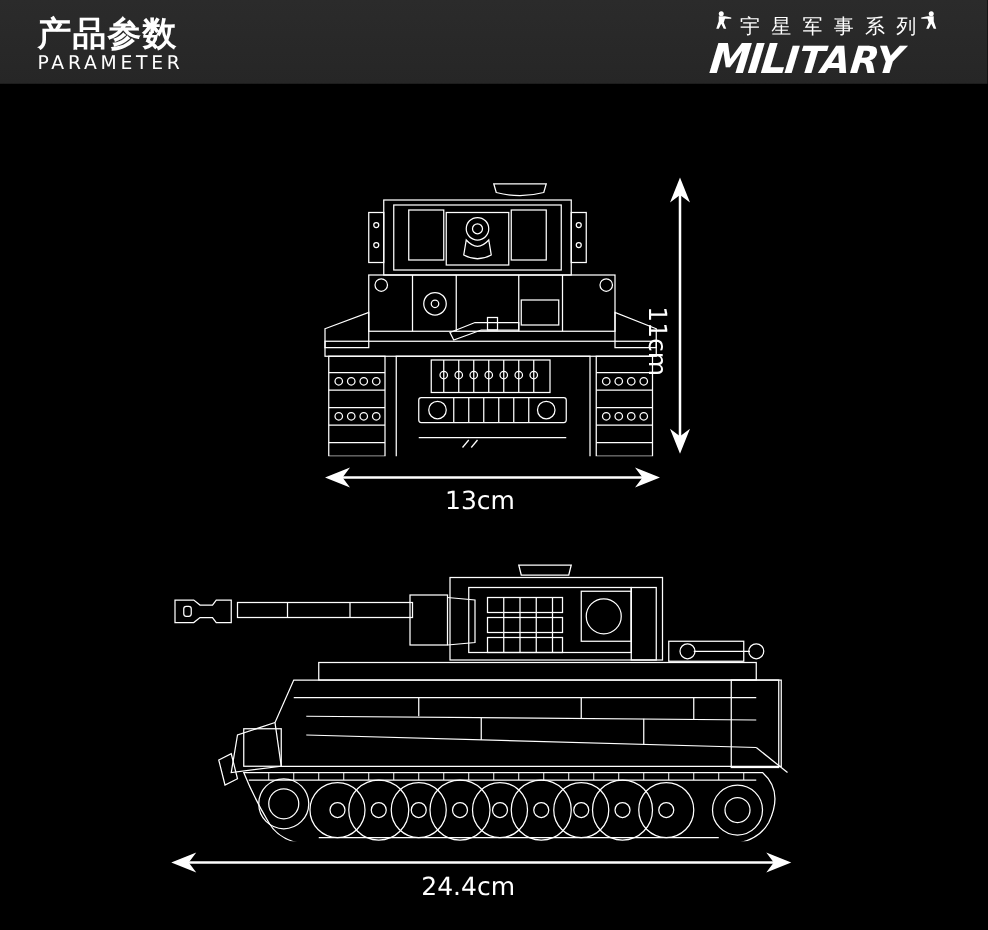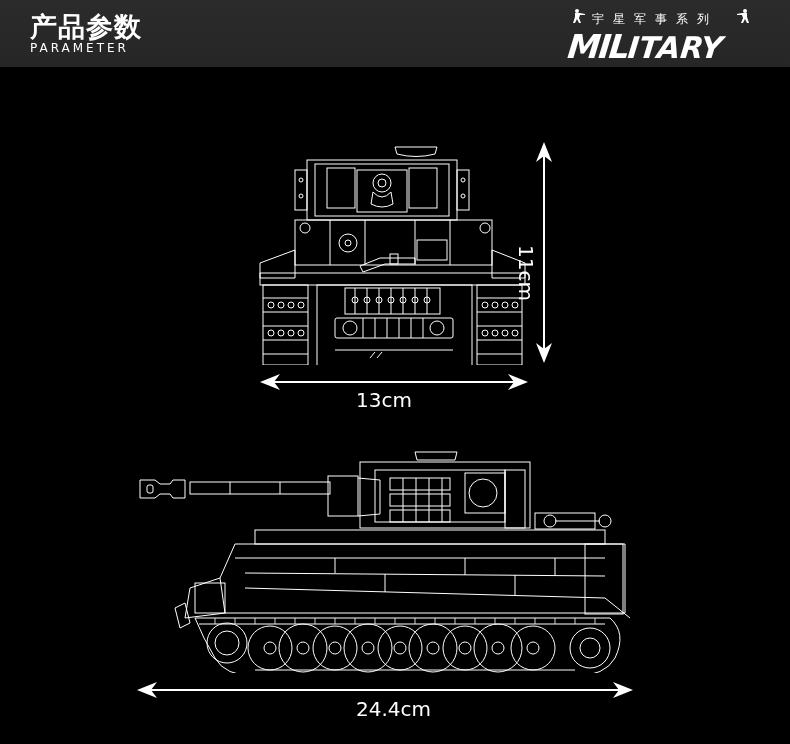"宇星军事系列" .logo-series { font-size: 12px -> 16px }
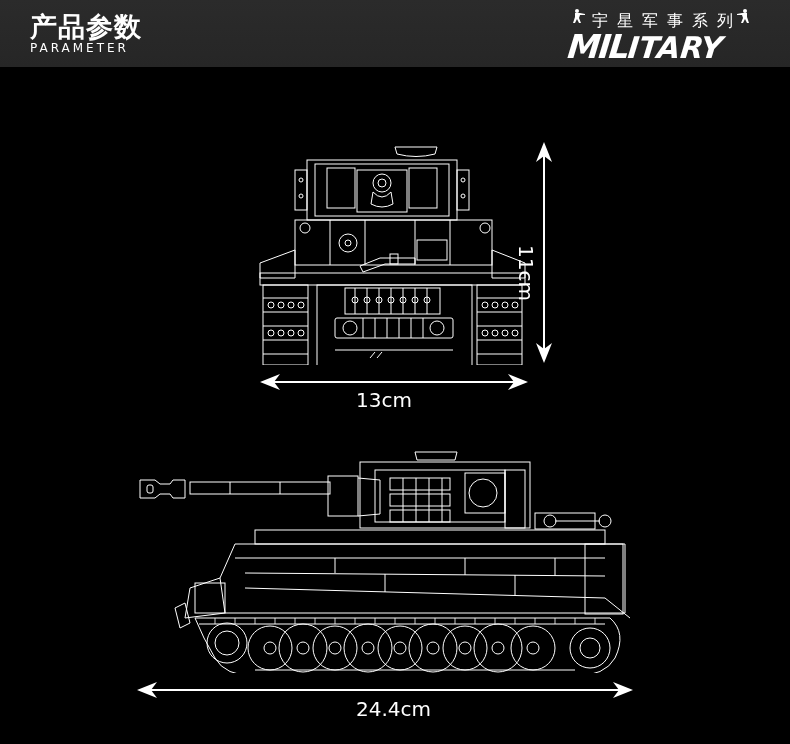"PARAMETER" .title-en { font-size: 12px -> 15px }
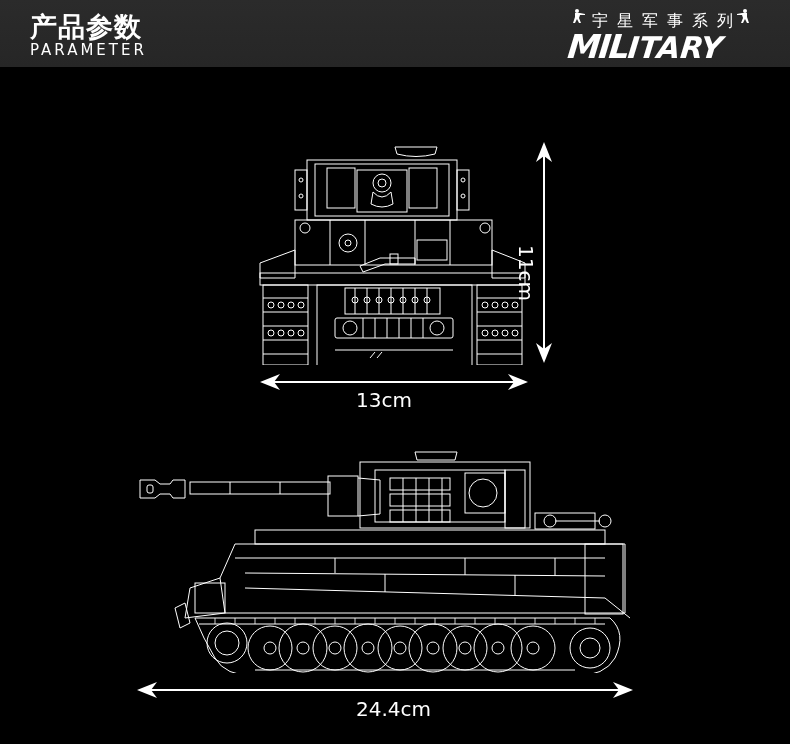"24.4cm" div.dim-label { left: 356px -> 337px }
